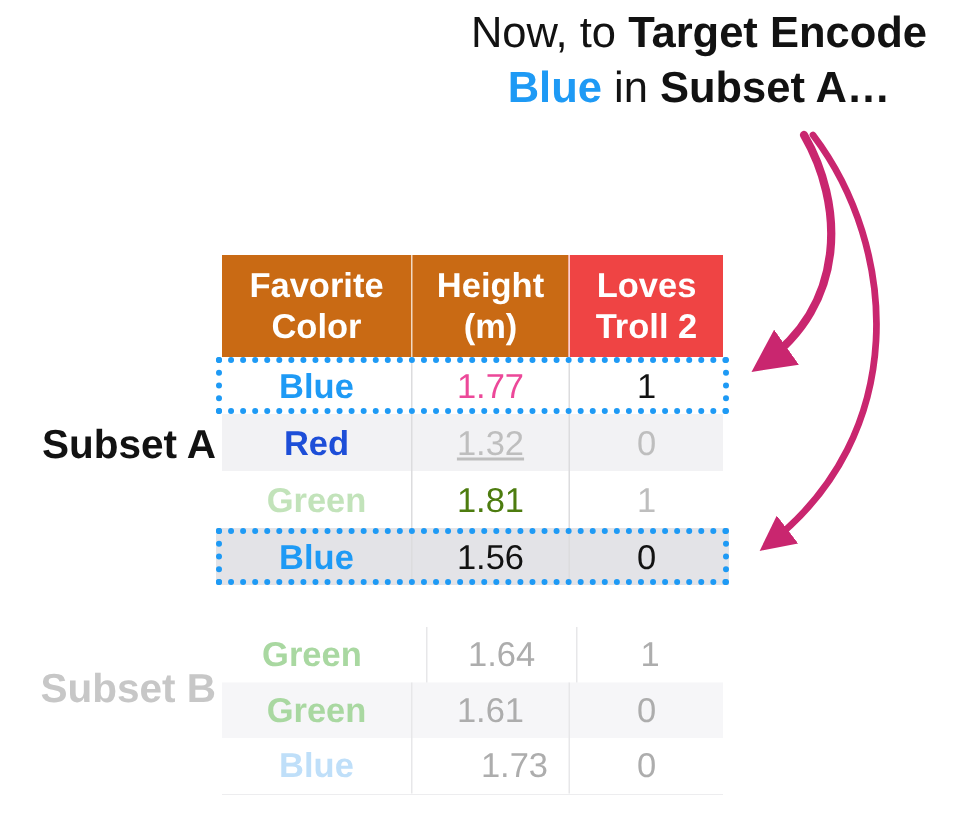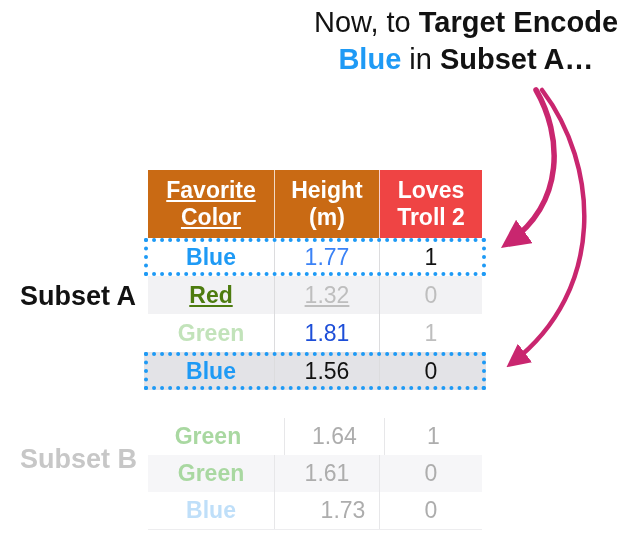"Favorite Color" div.hcell { text-decoration: underline -> none }
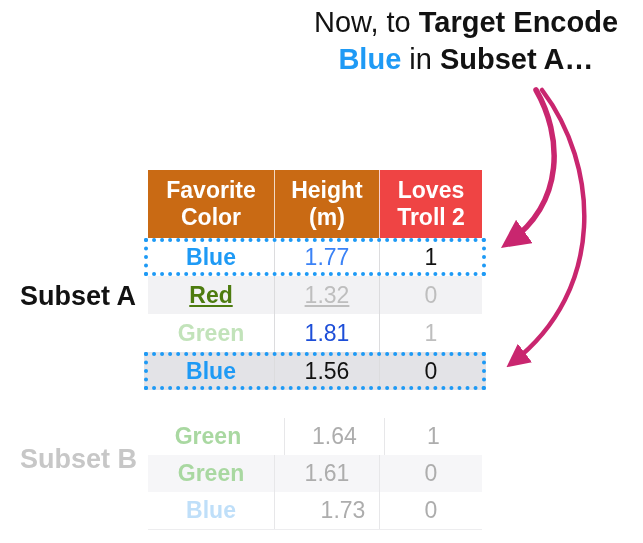"1.77" div.bcell { color: #3b82f6 -> #ec4899 }
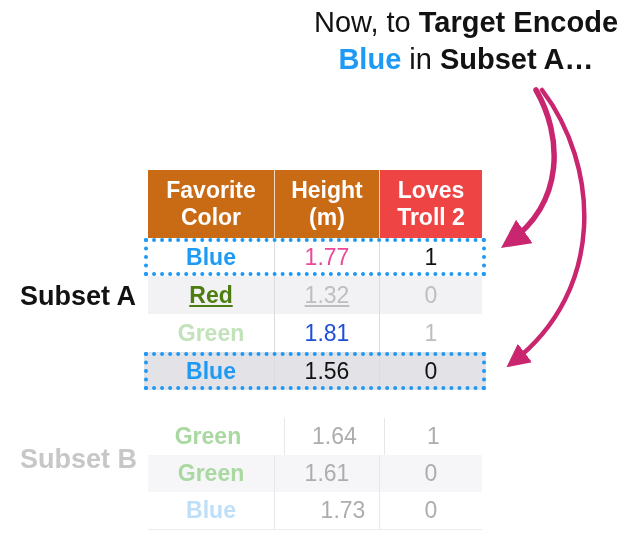"Subset A" .section-label { text-align: left -> right }
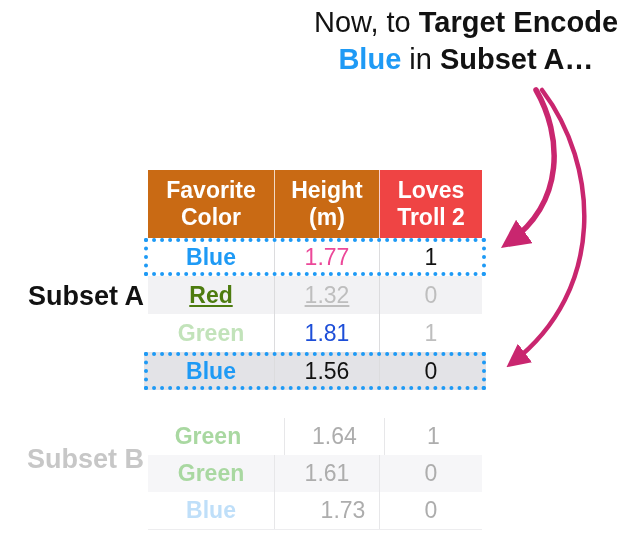"Red" div.bcell { color: #4d7c0f -> #1d4ed8; text-decoration: underline -> none }
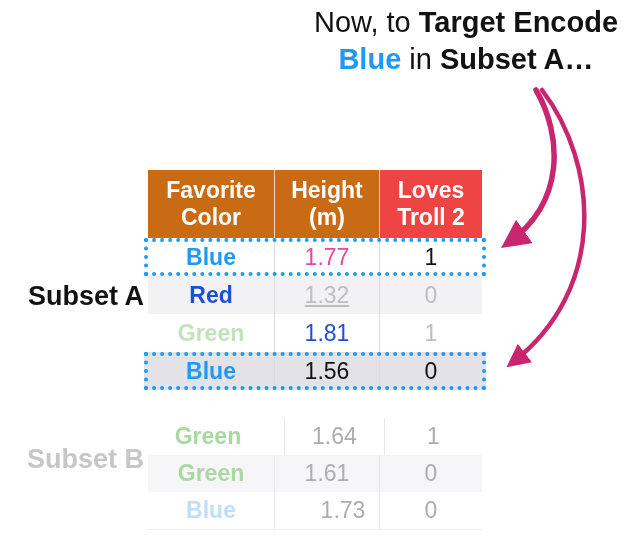"1.81" div.bcell { color: #1d4ed8 -> #4d7c0f }
